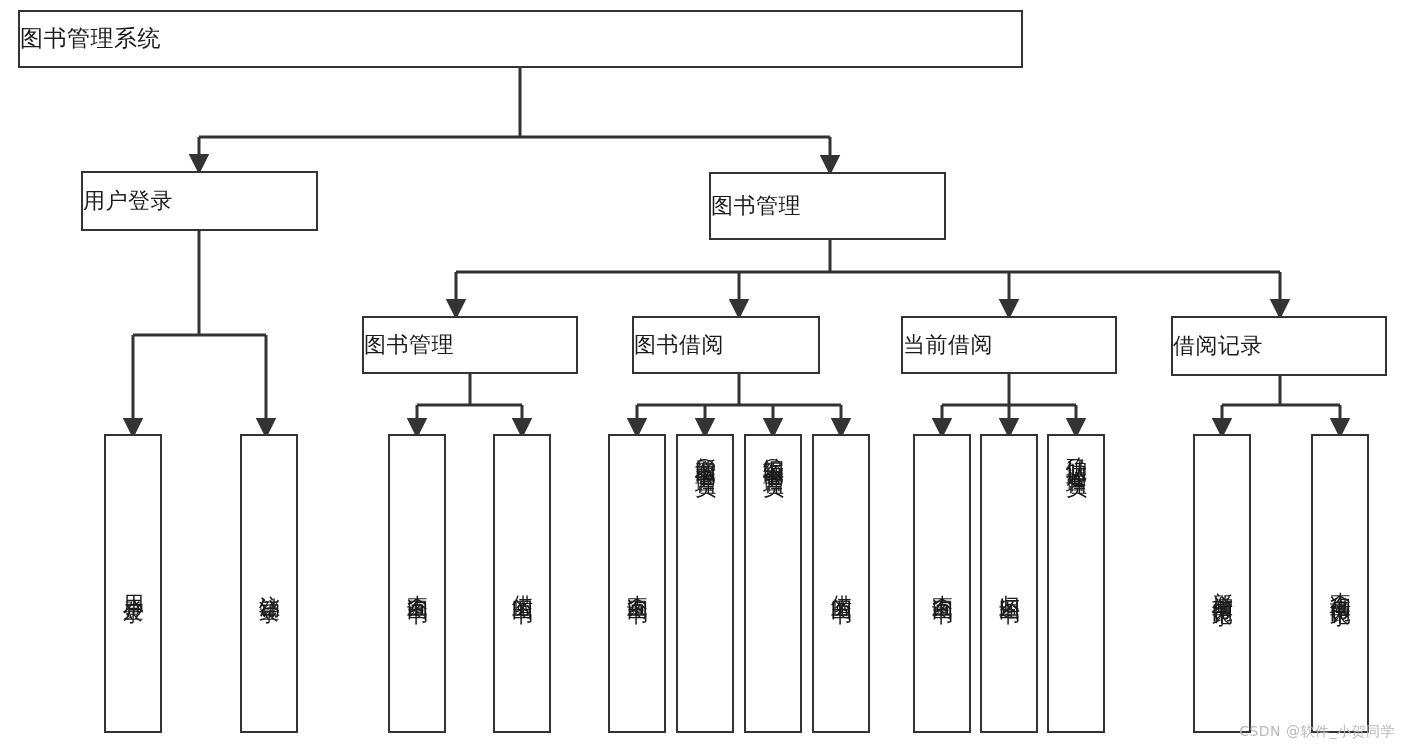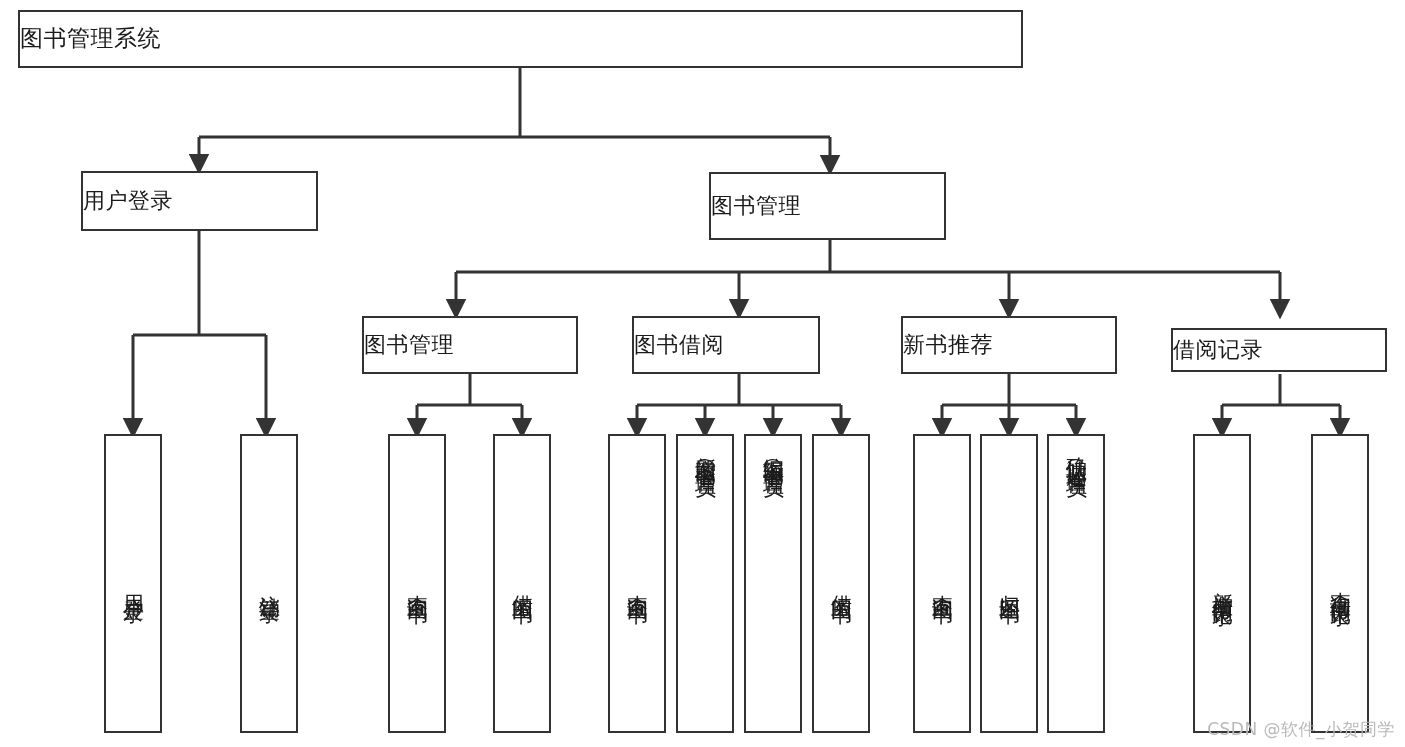"新书推荐" span.lbl { text: 新书推荐 -> 当前借阅 }
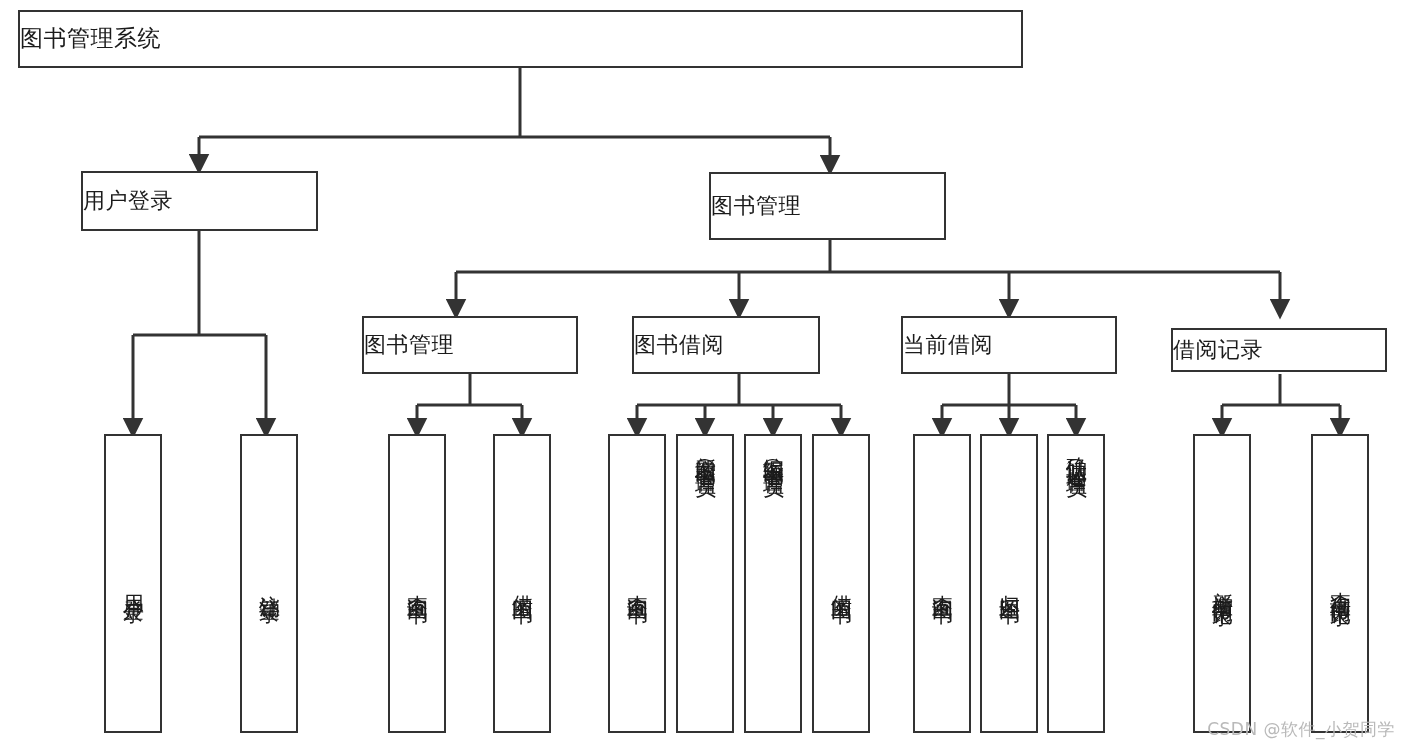"借阅记录" div.node { height: 44px -> 60px; top: 328px -> 316px }
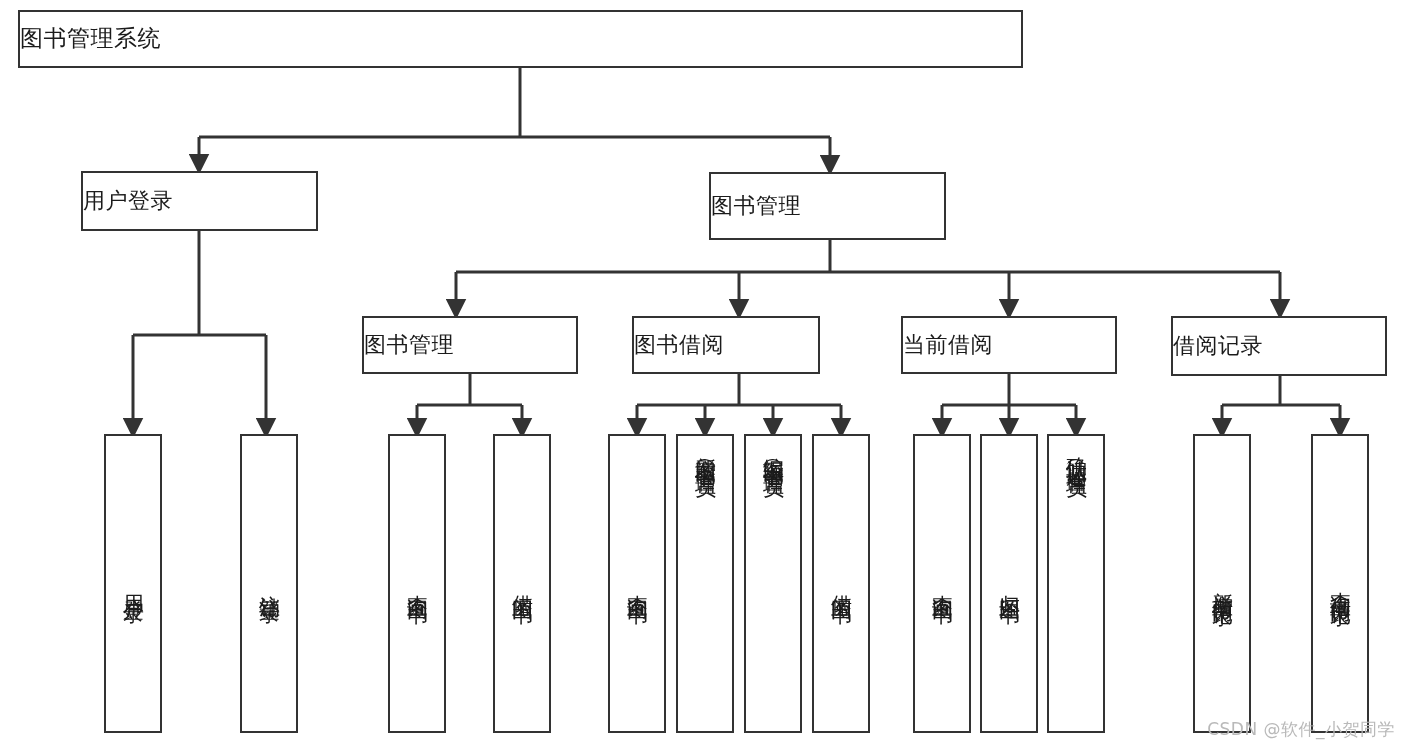"CSDN @软件_小贺同学" #watermark { font-size: 17px -> 14px }
